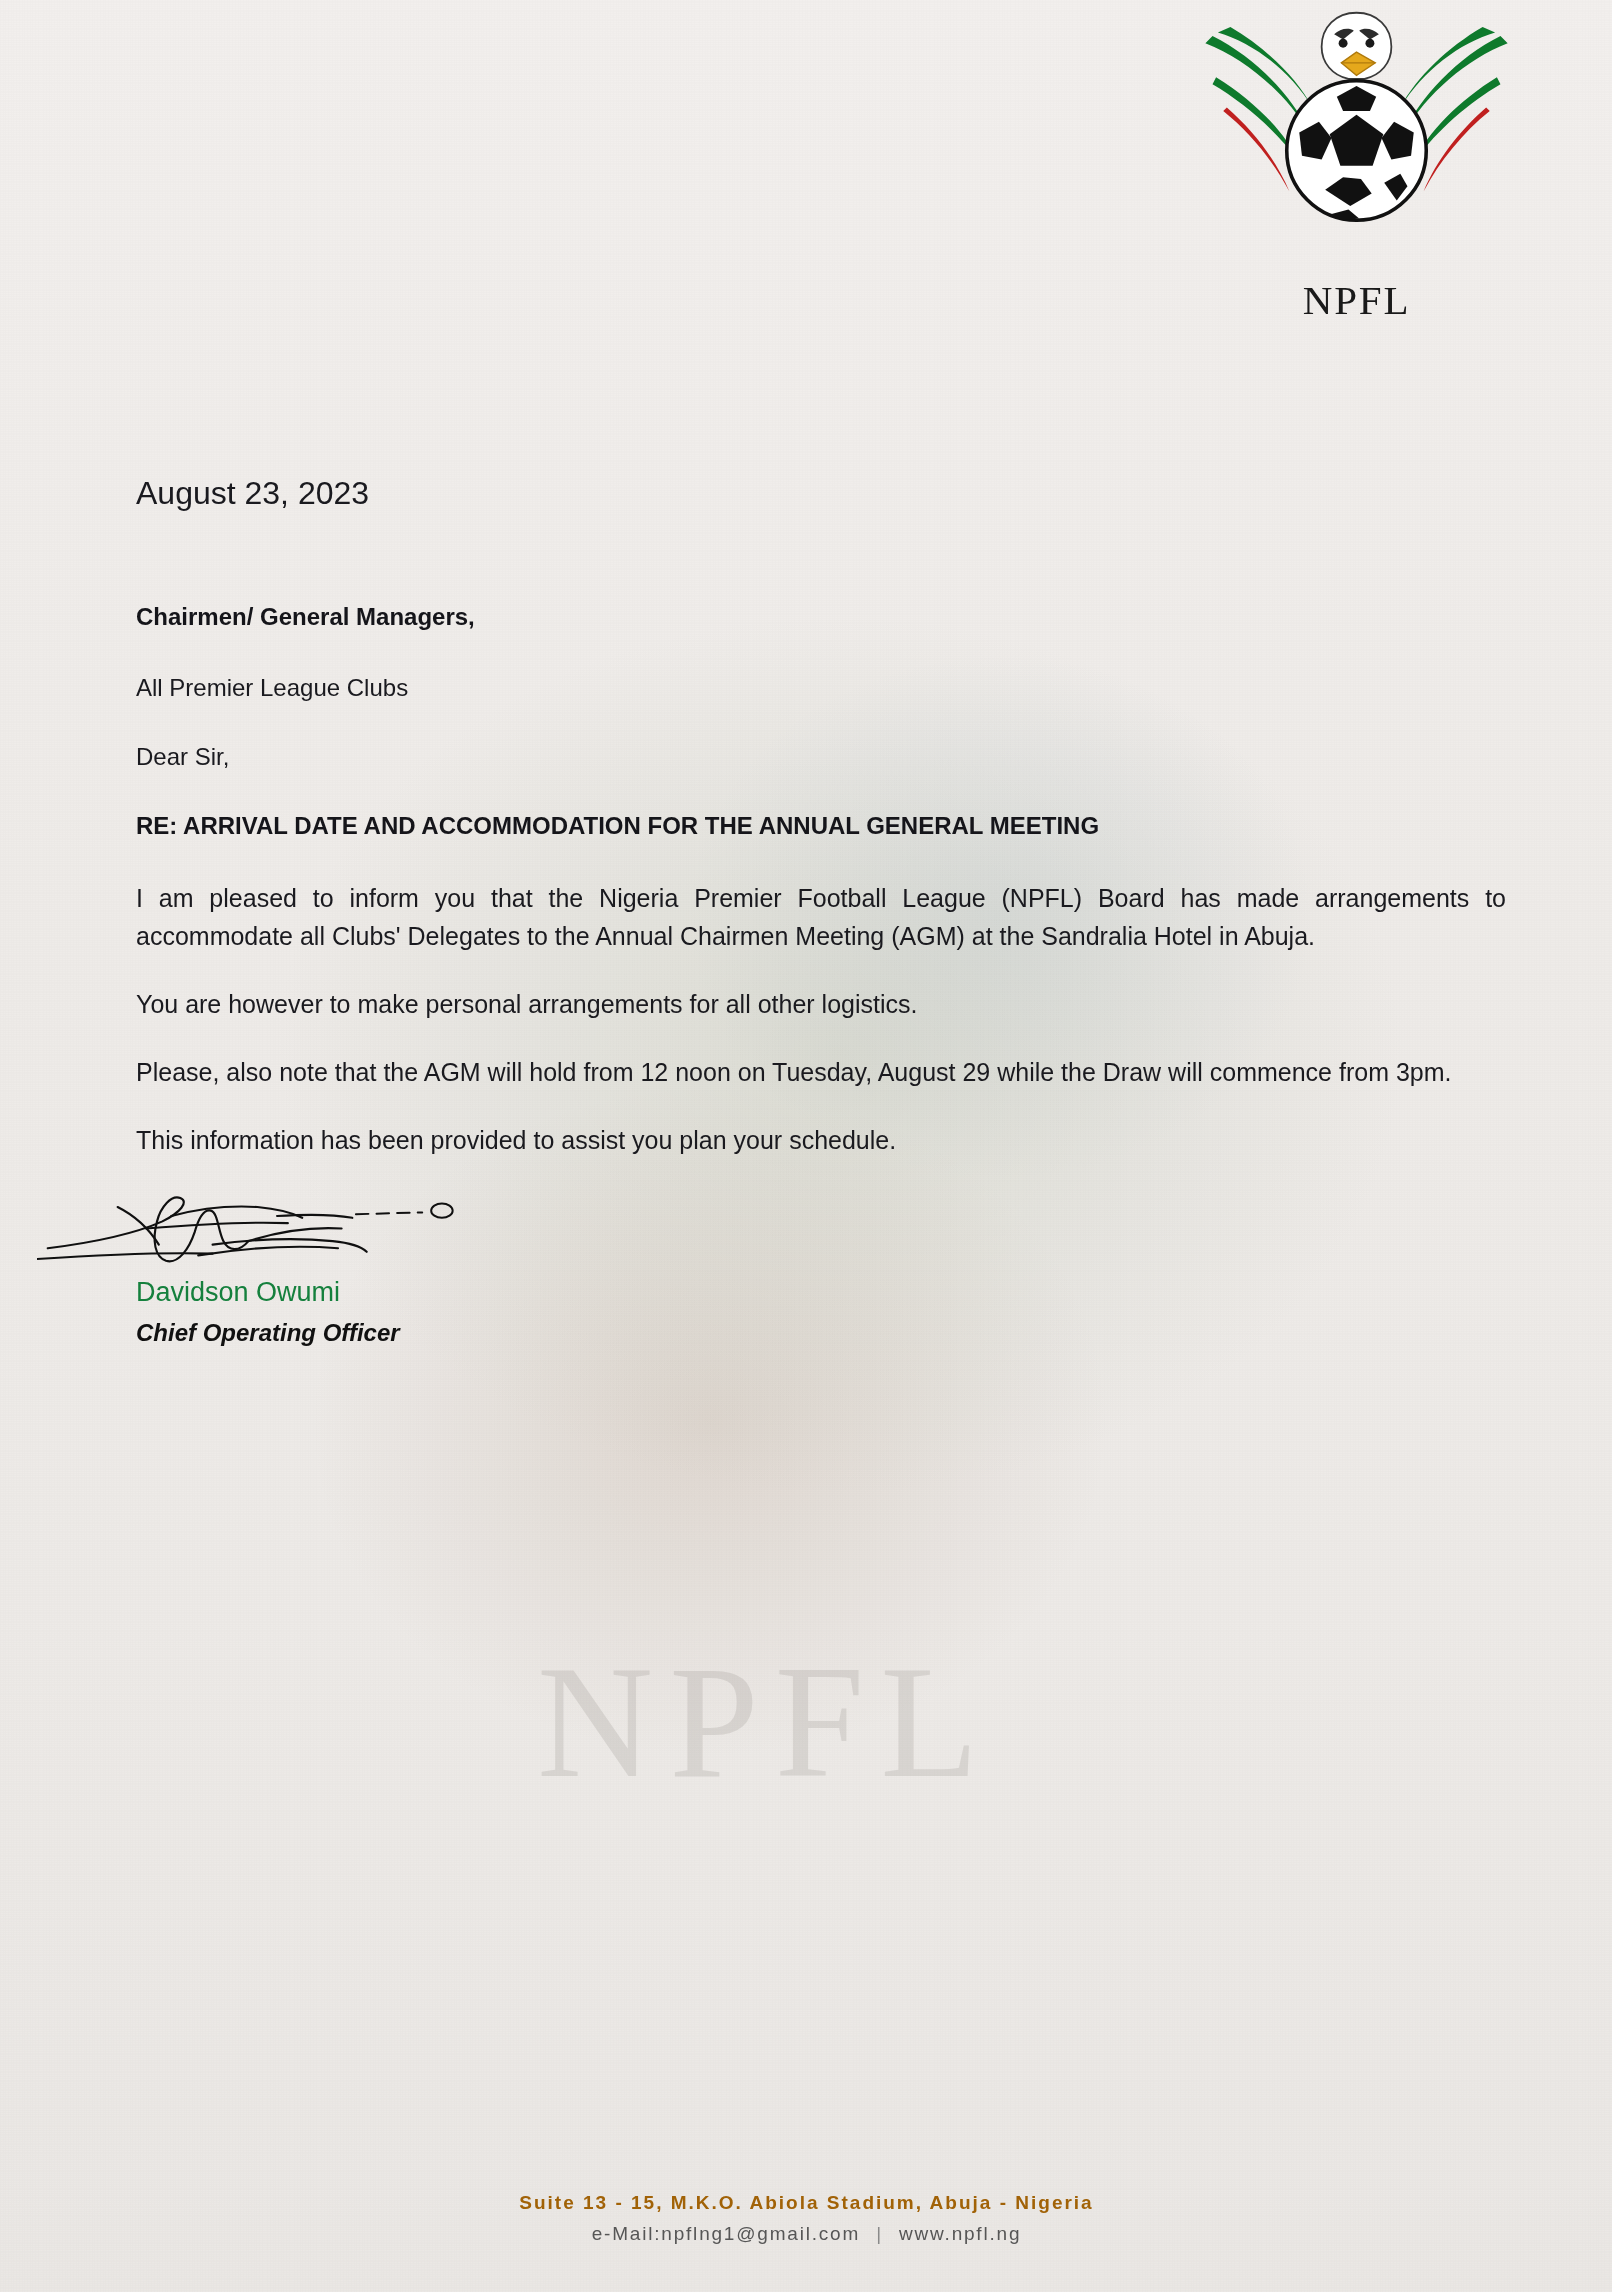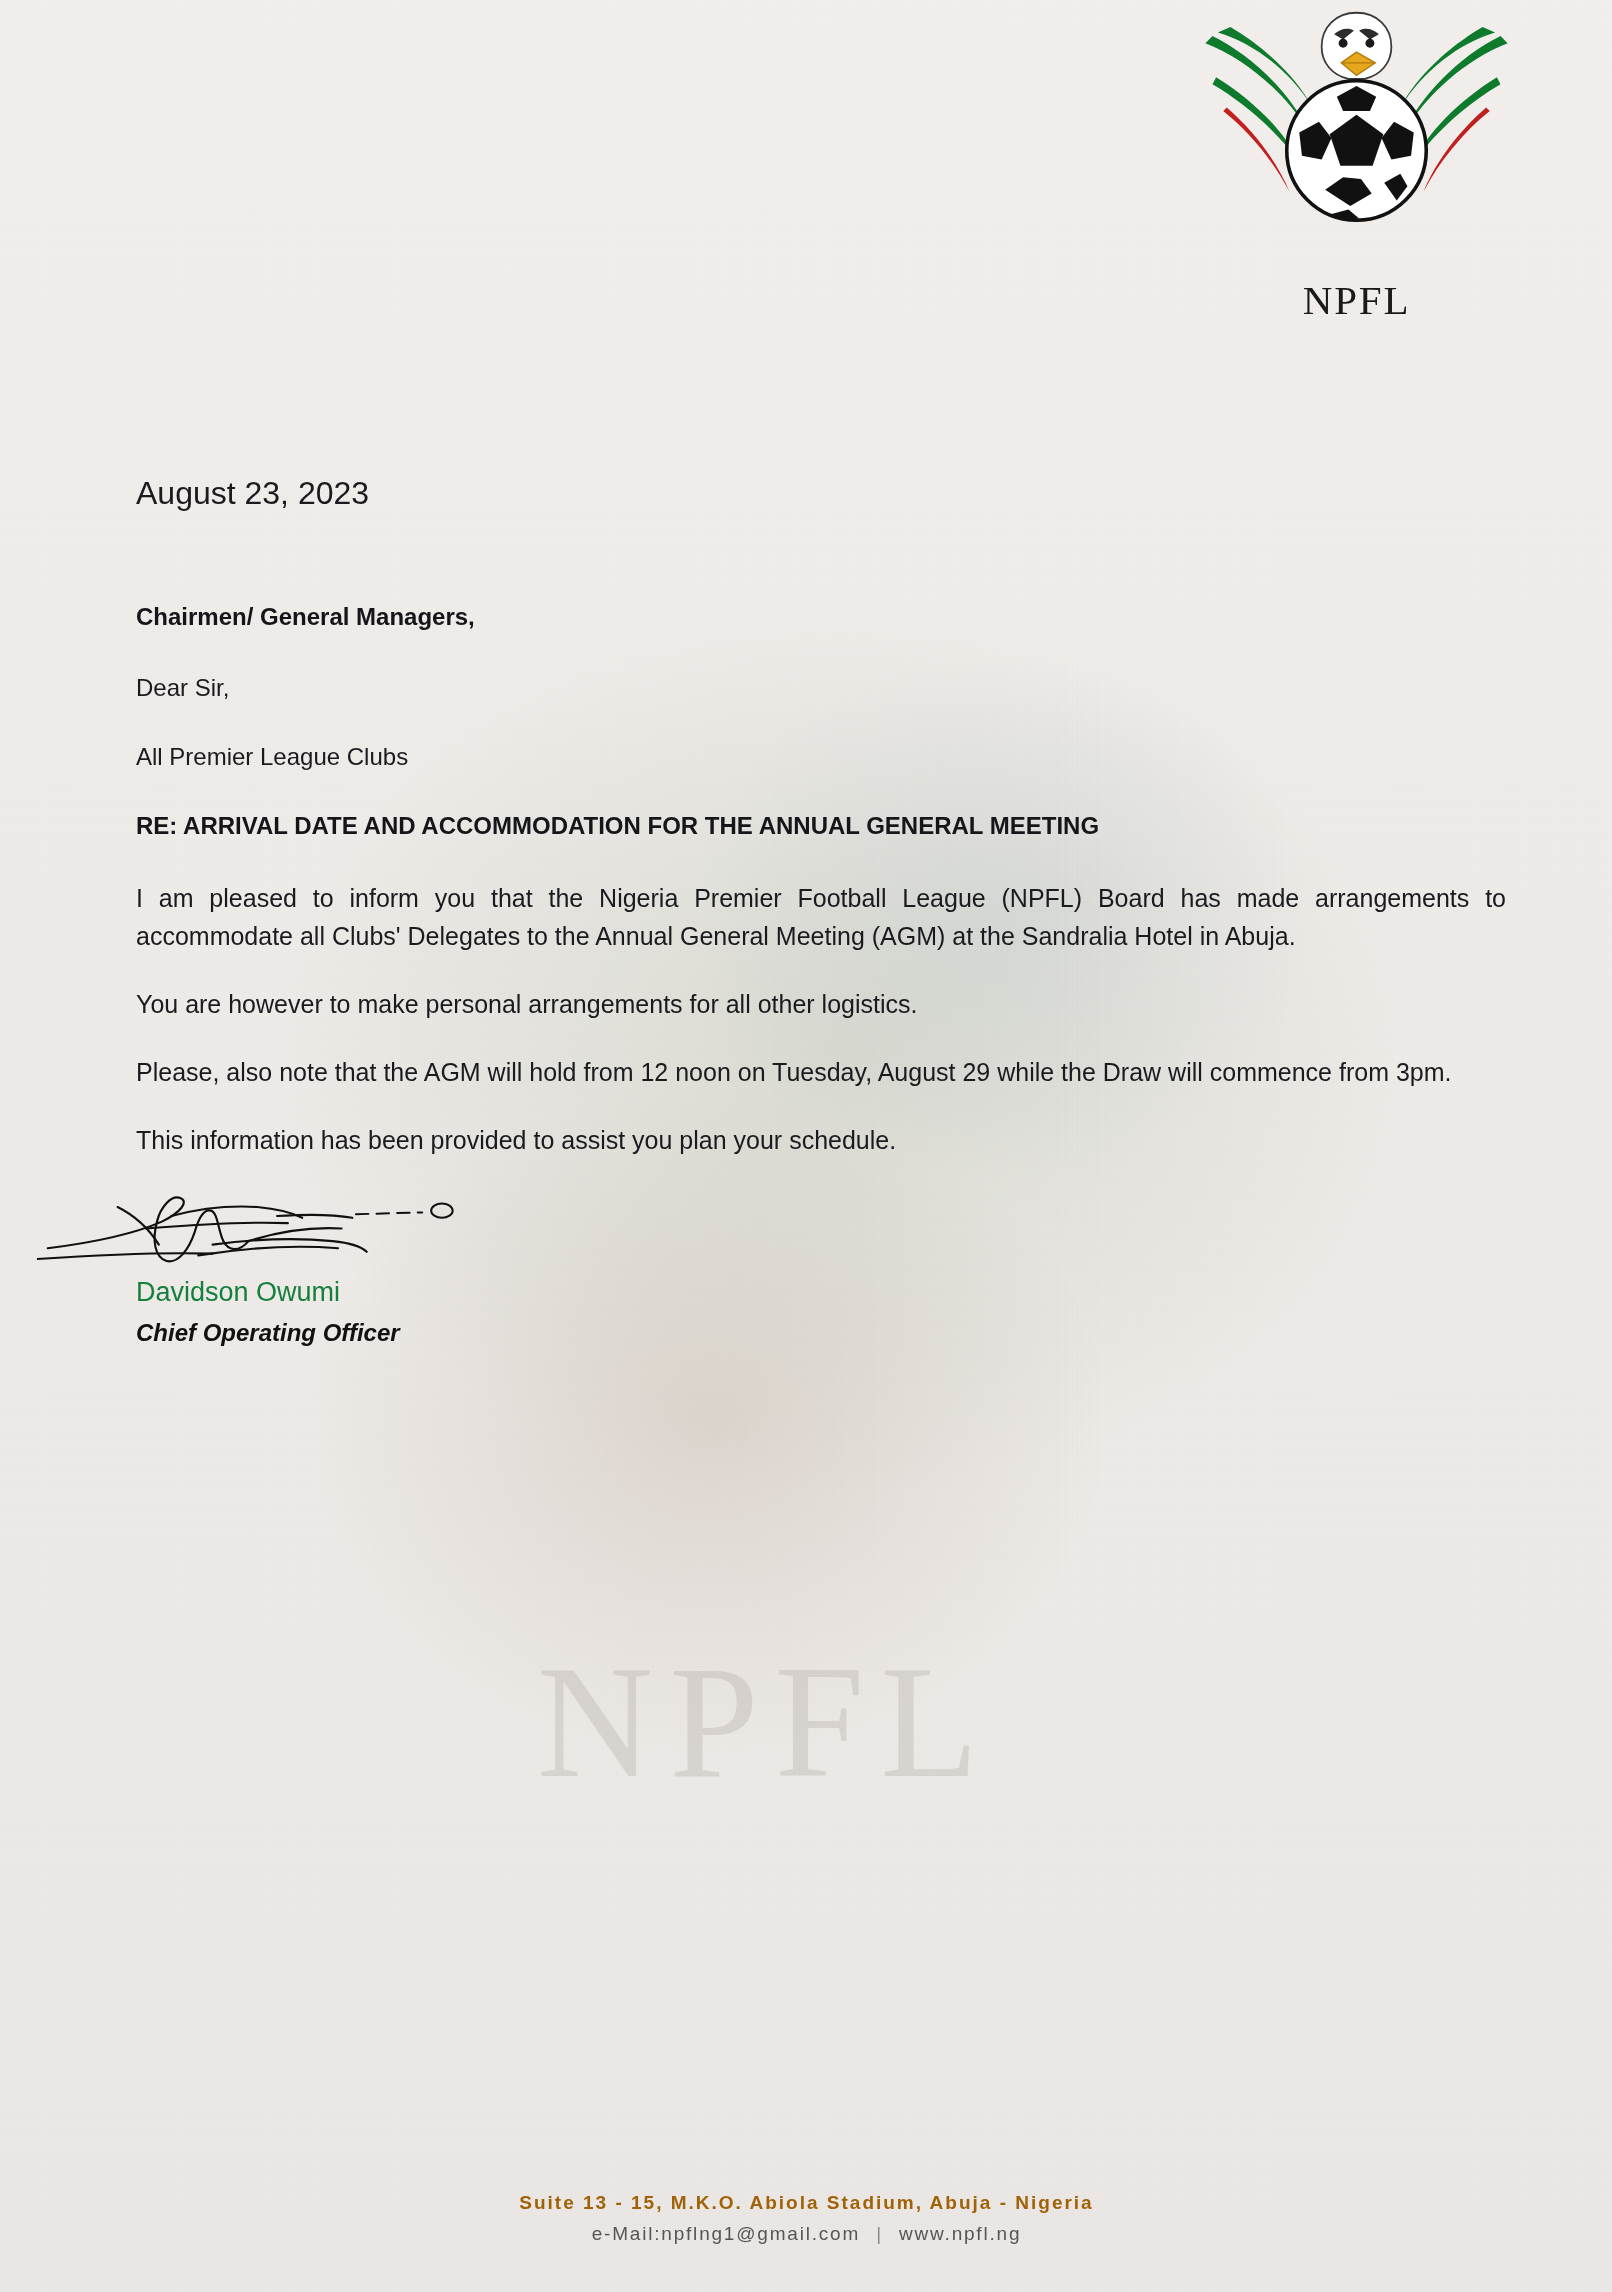"Dear Sir," div.line { order: before "All Premier League Clubs" -> after "All Premier League Clubs" }
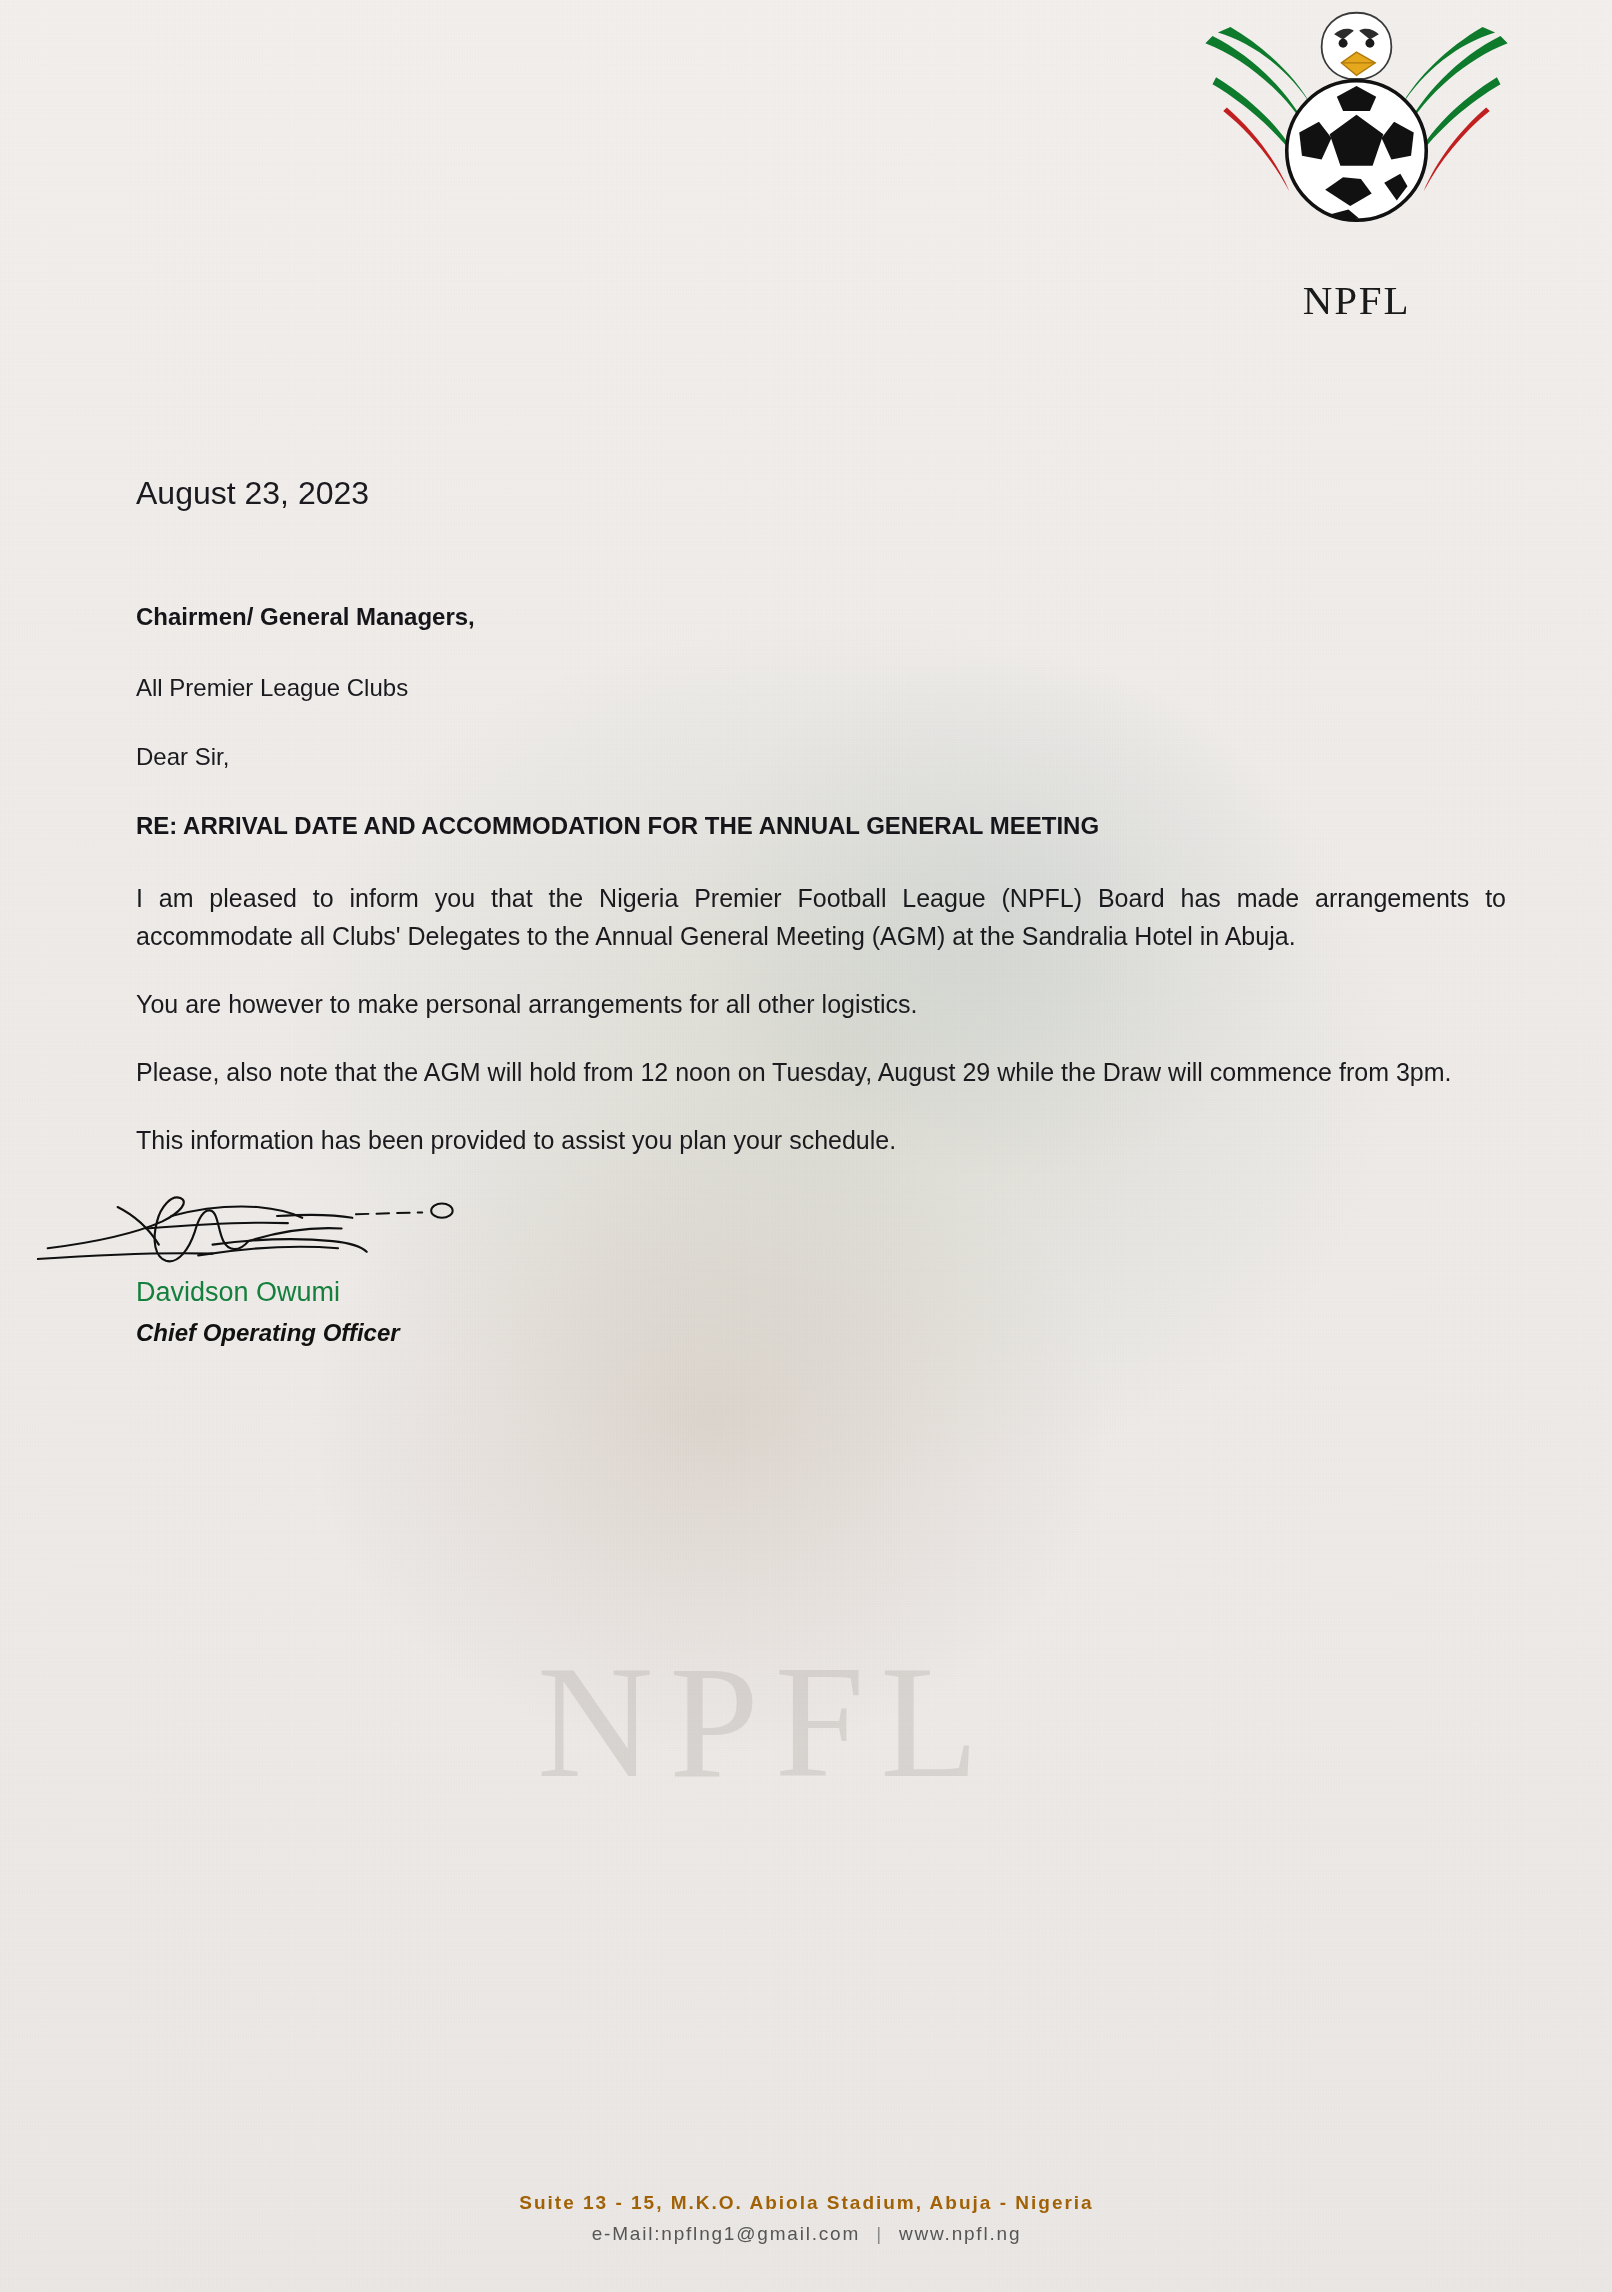"I am pleased to inform" p.para { text: General -> Chairmen }
